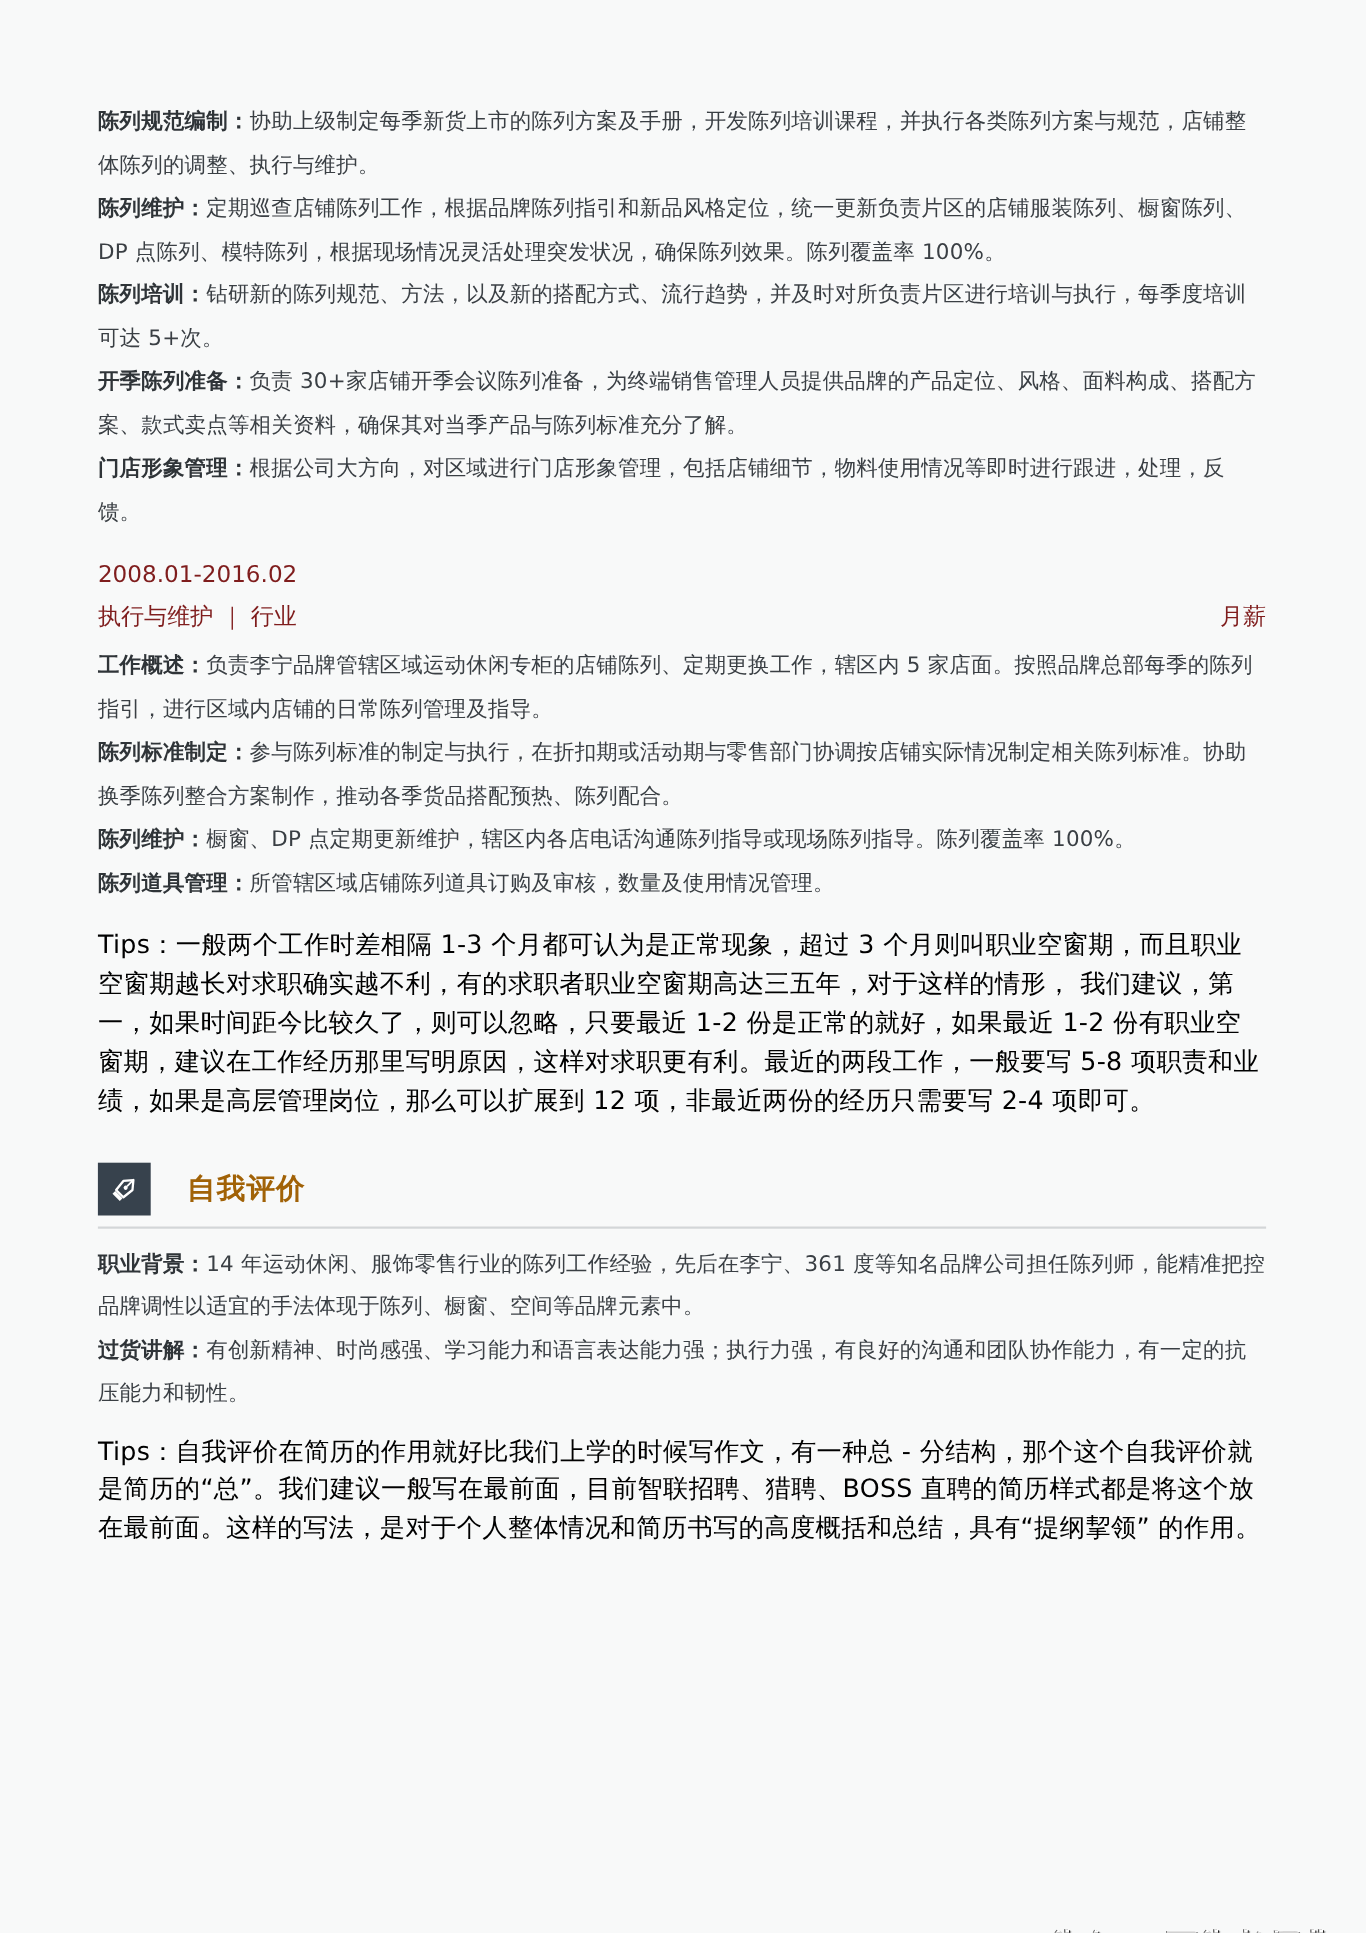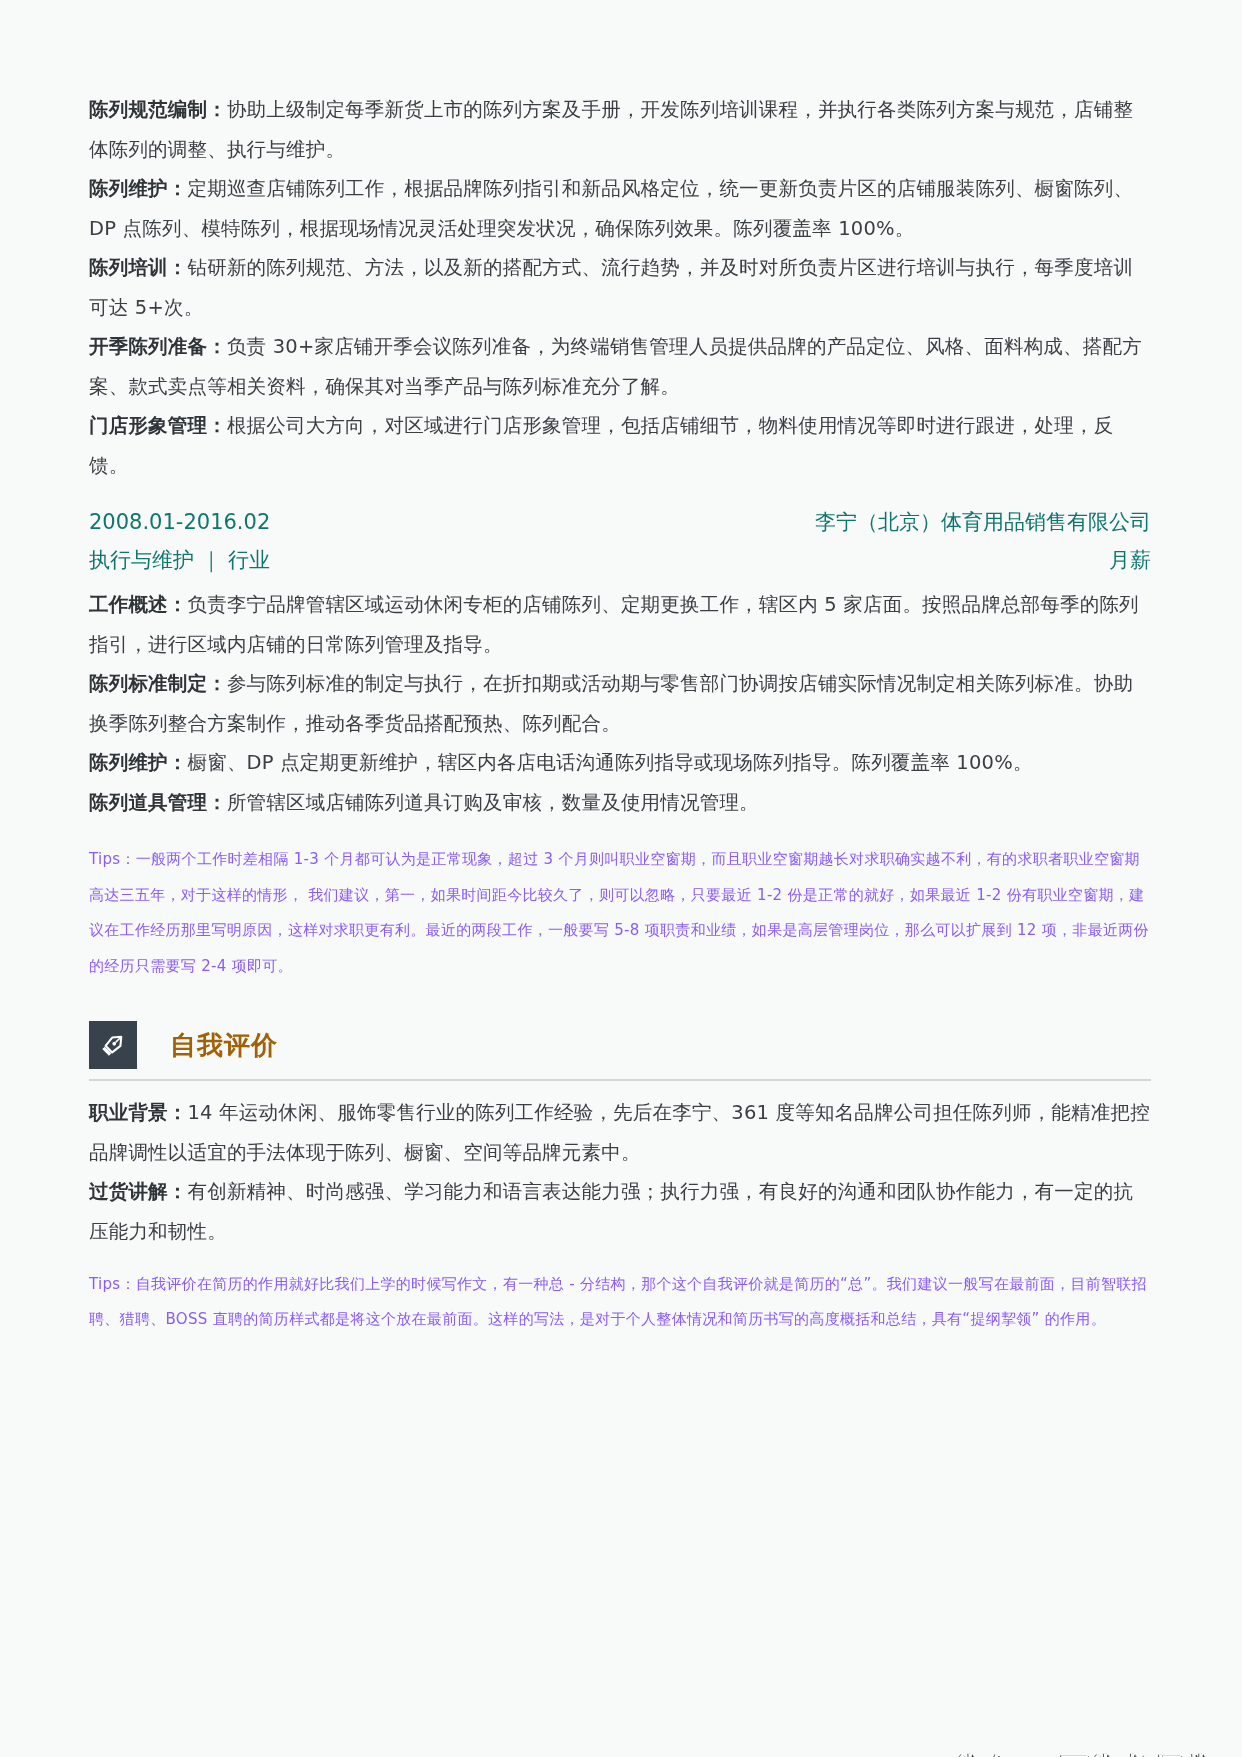"2008.01-2016.02" .job-head { color: #0f766e -> #7f1d1d }
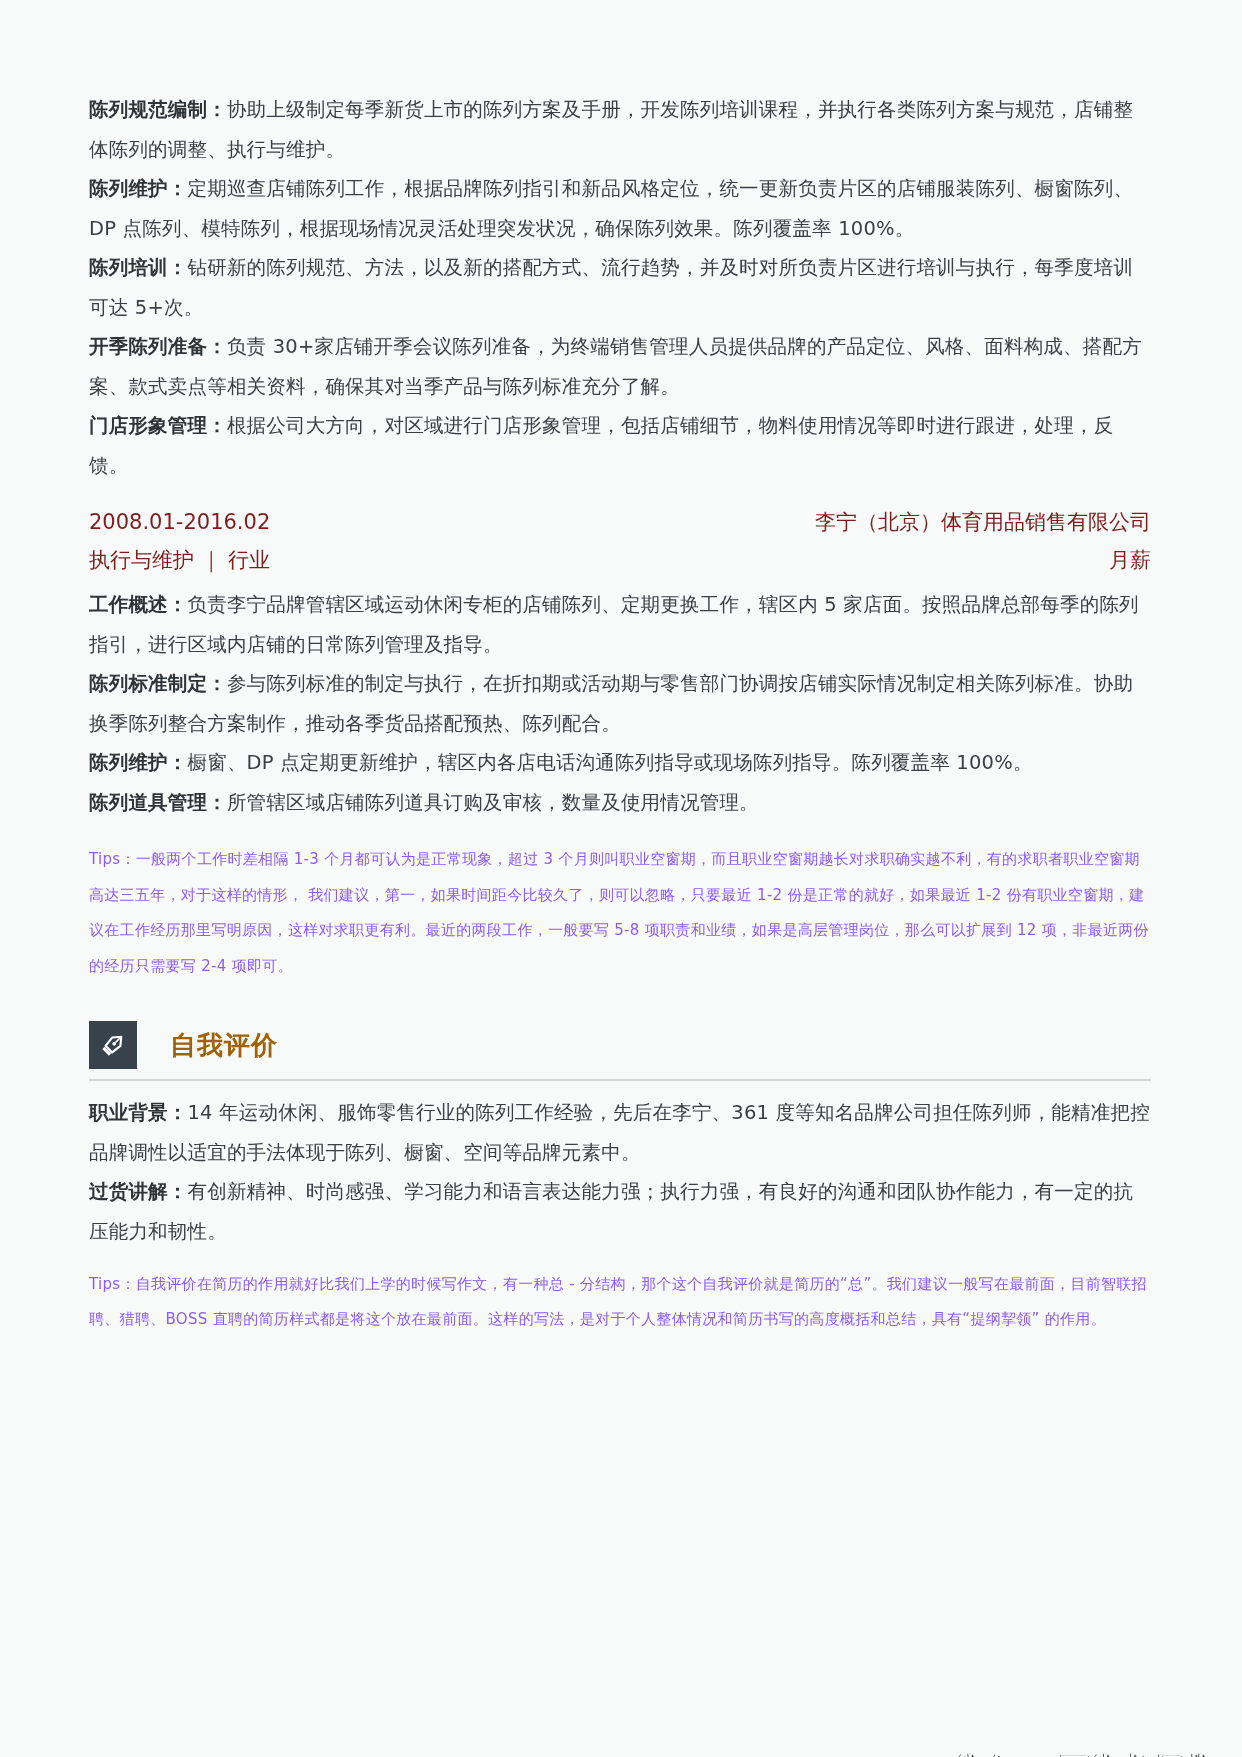"李宁（北京）体育用品销售有限公司" span { html: <span>李宁（北京）体育用品销售有限公司</span> -> none }
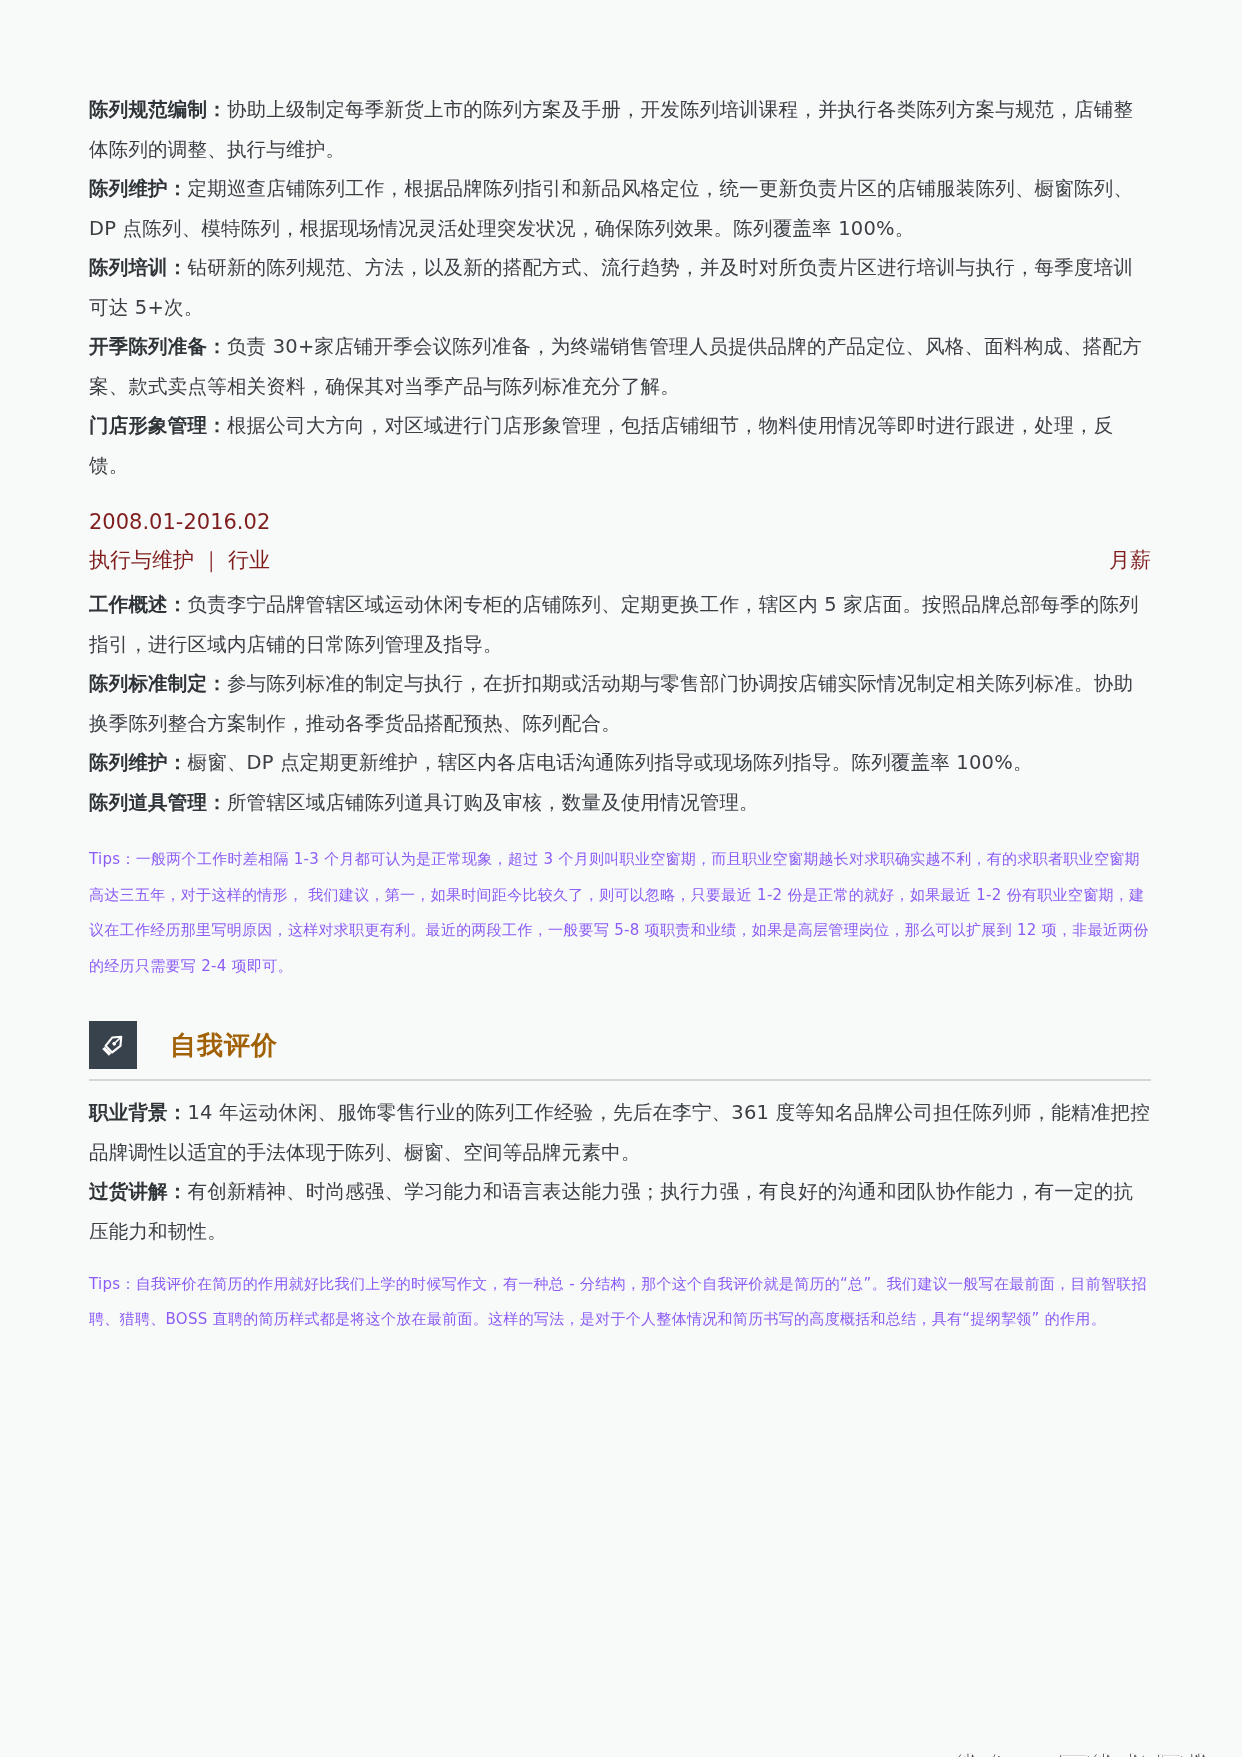"Tips：一般两个工作时差相隔 1-3 个月都可认为是正常现象，超过 3" .tips { color: #8b5cf6 -> #000000; font-size: 15px -> 23px }
